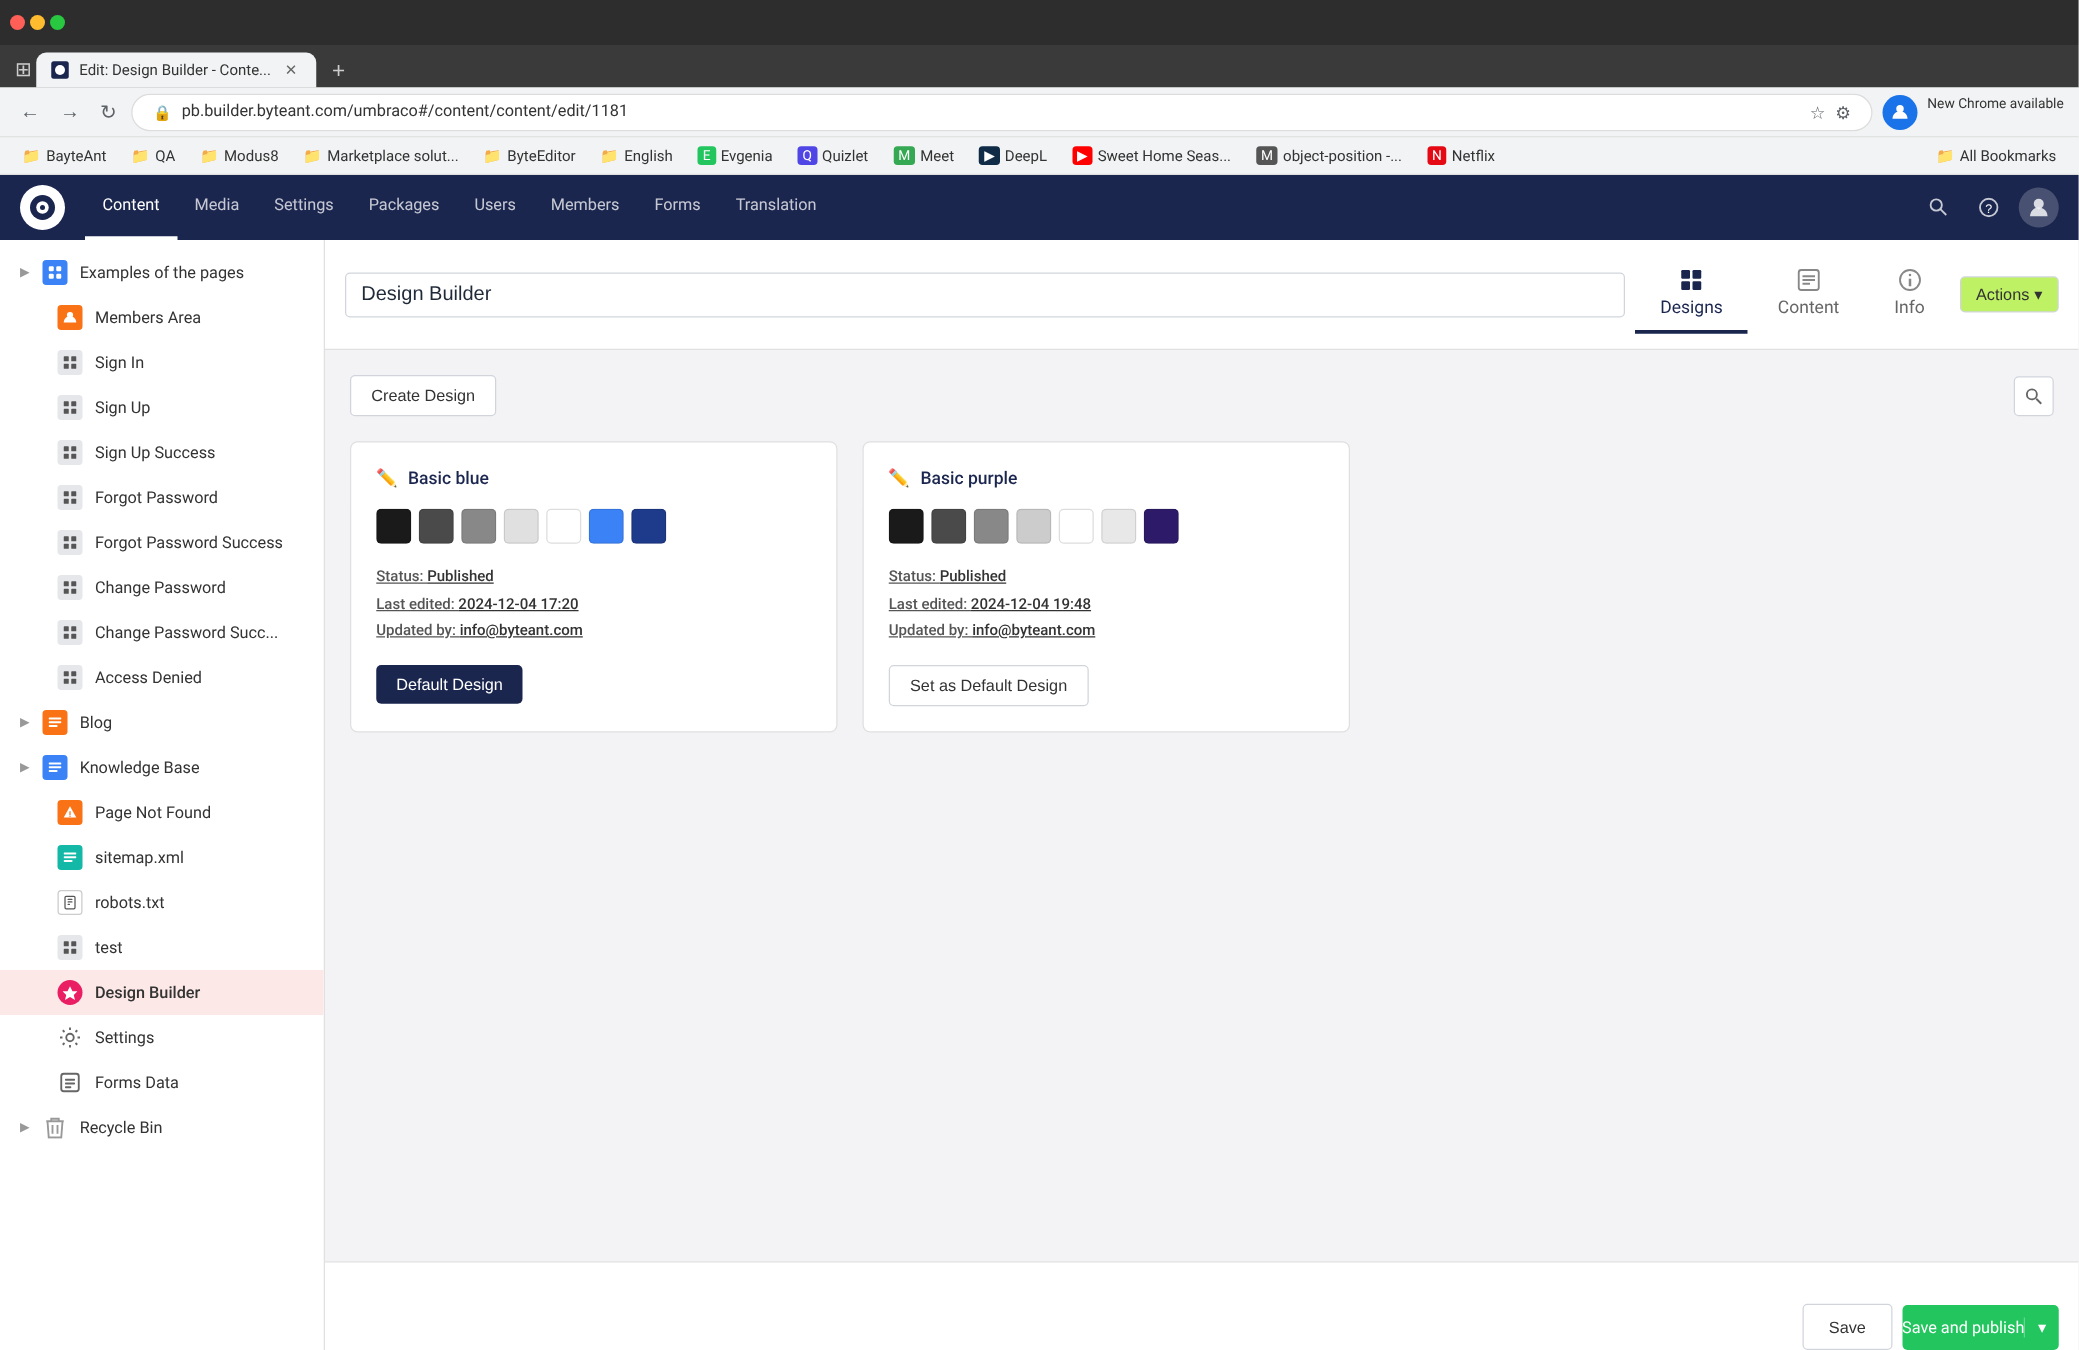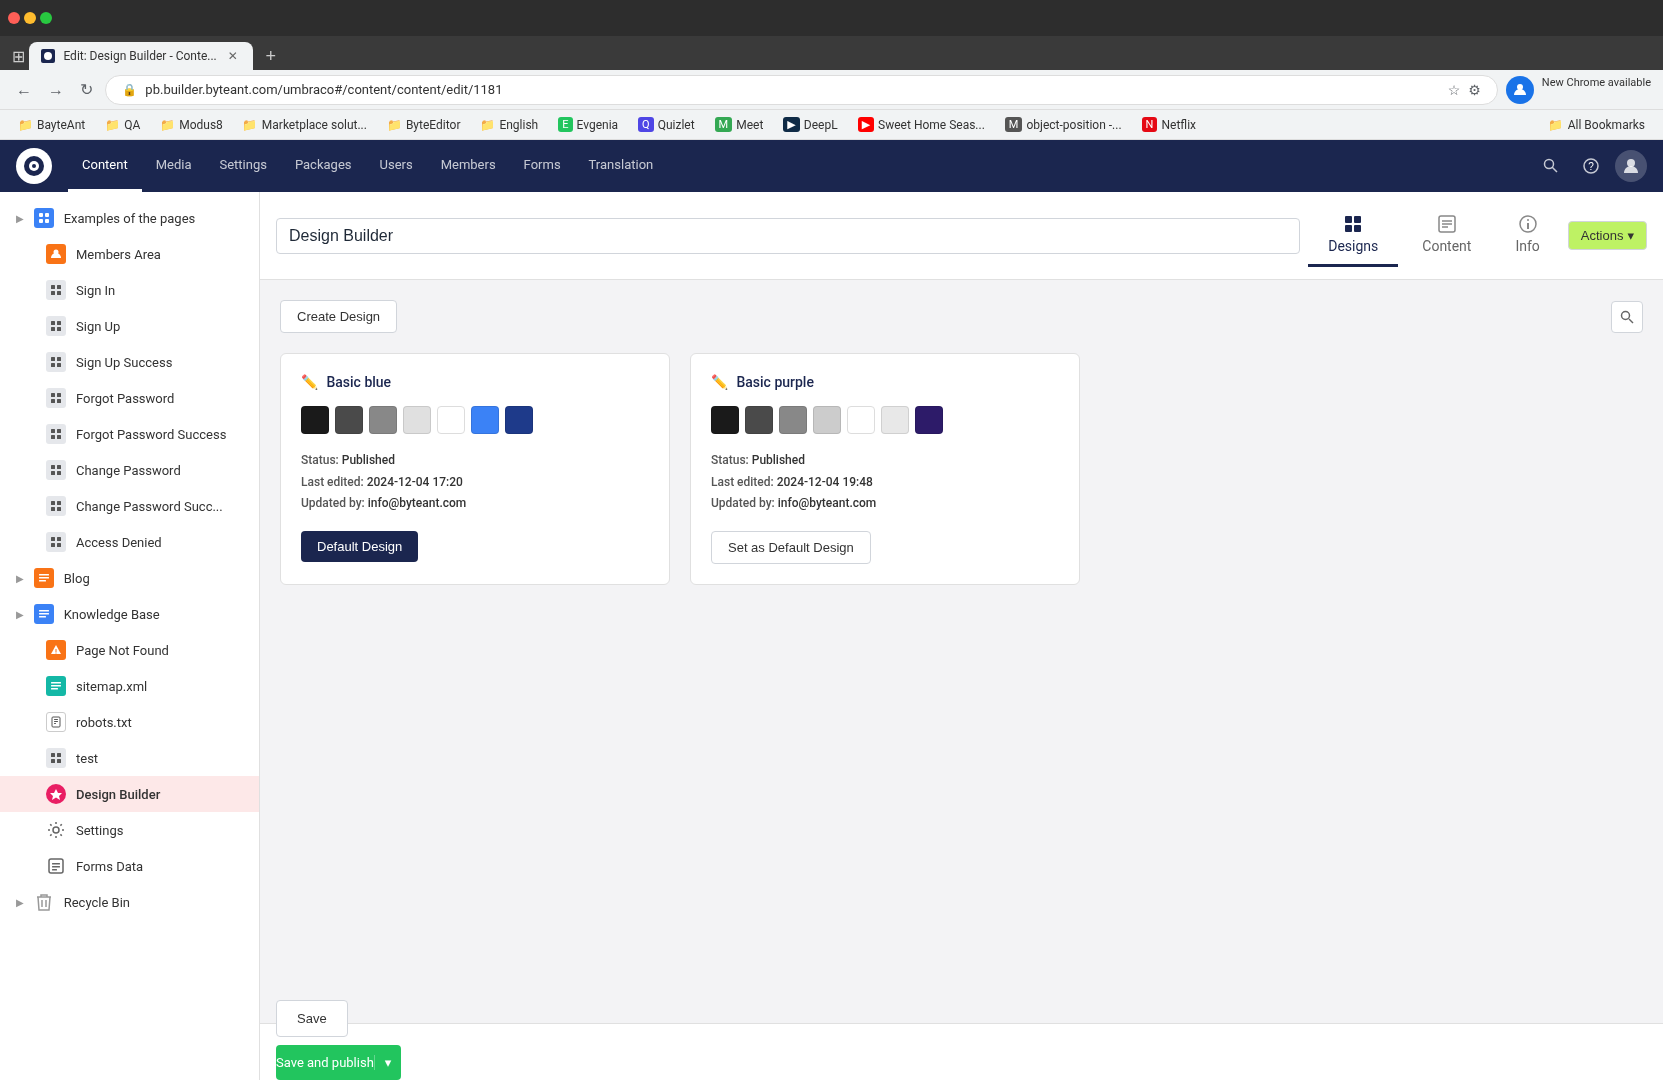"Status:" .design-meta span { text-decoration: none -> underline }
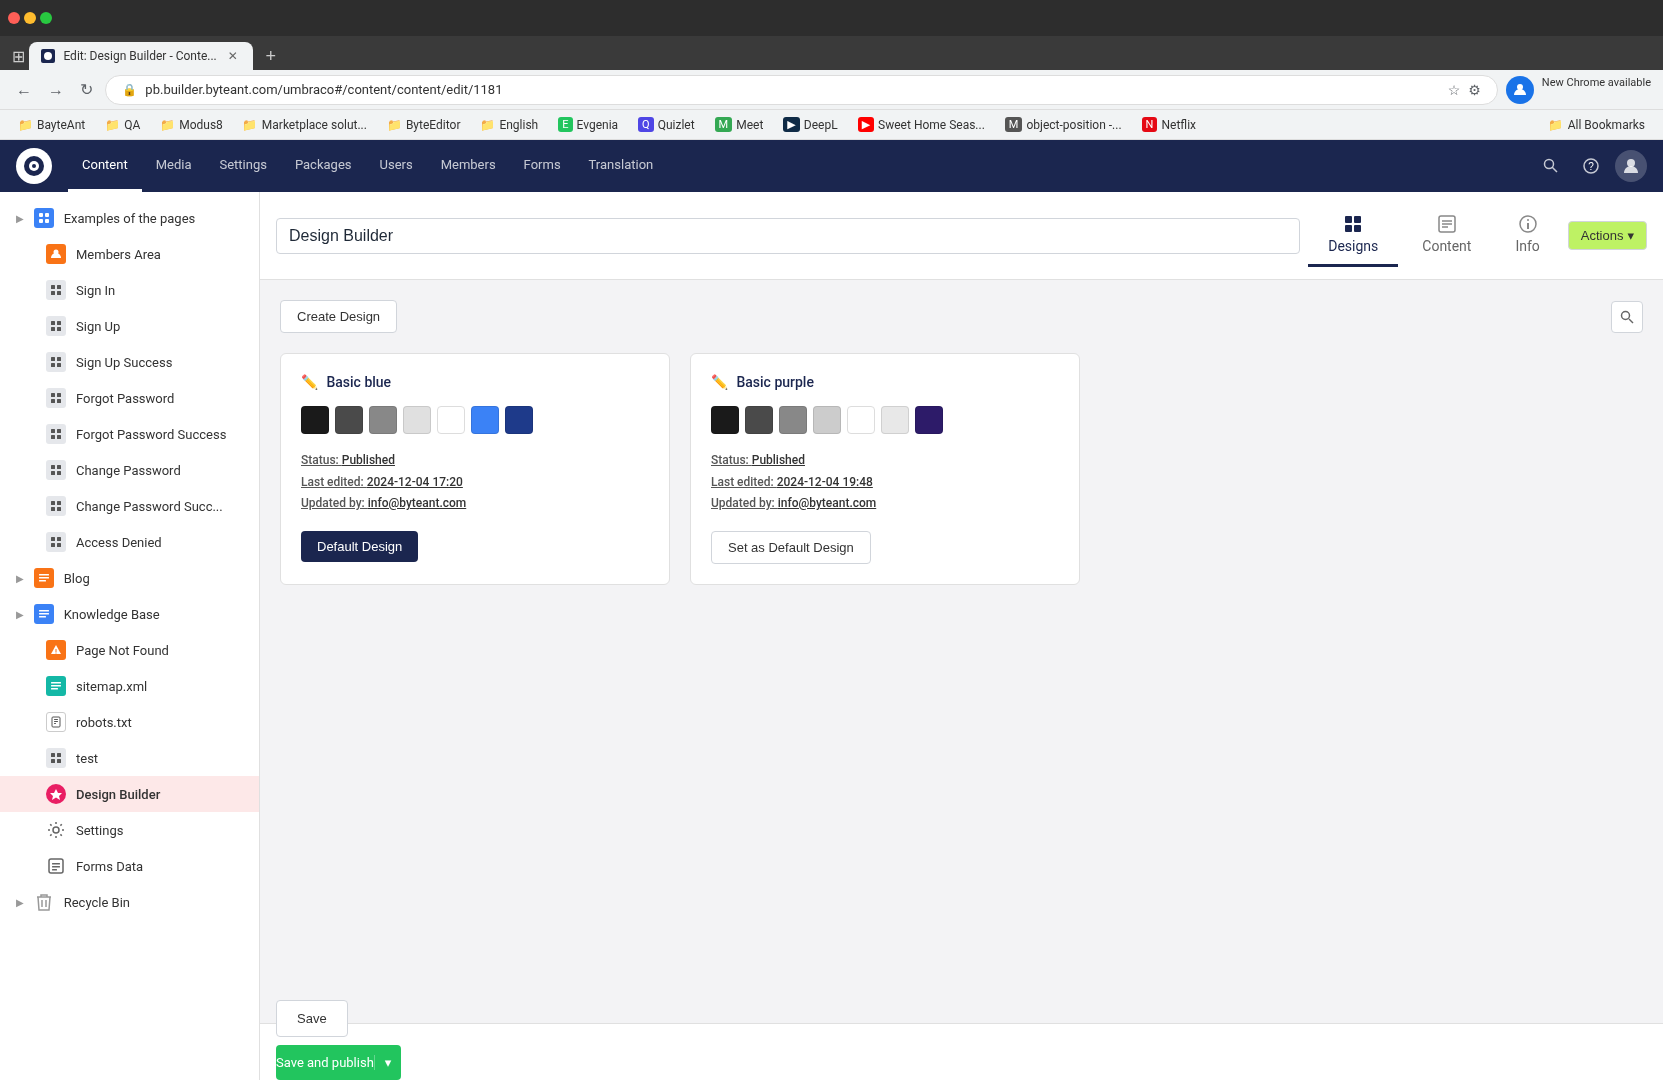"Save" .footer { align-items: flex-start -> flex-end; flex-direction: column -> none; height: 57px -> 71px }
